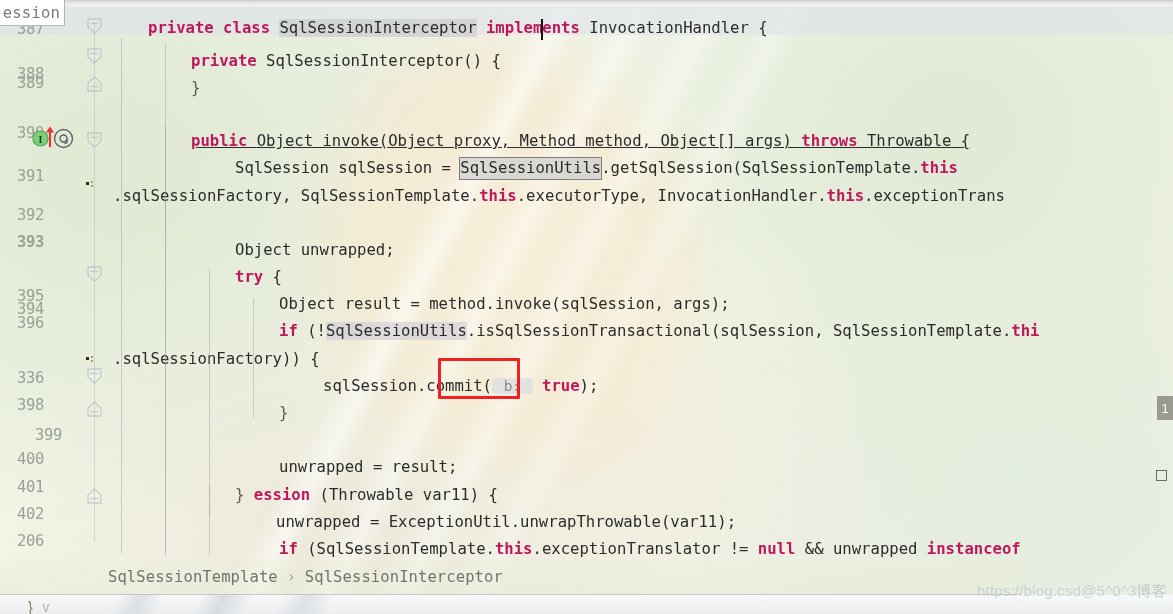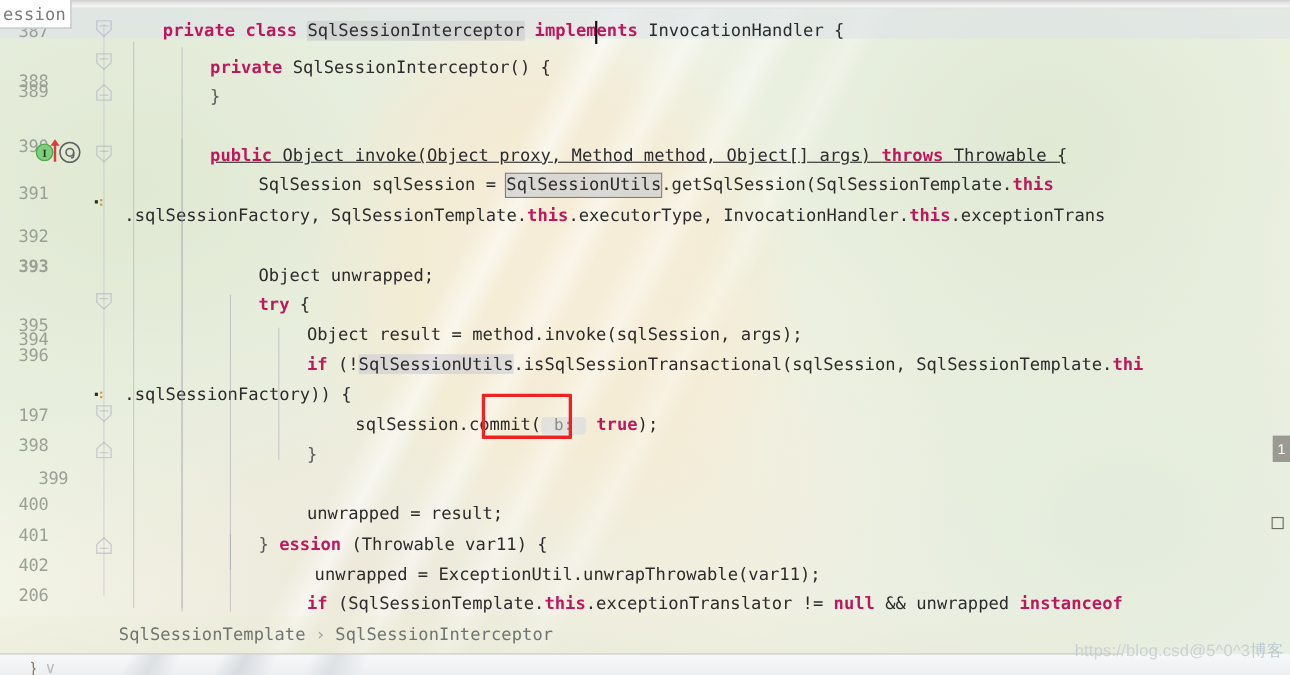"197" div.line-number { text: 197 -> 336 }
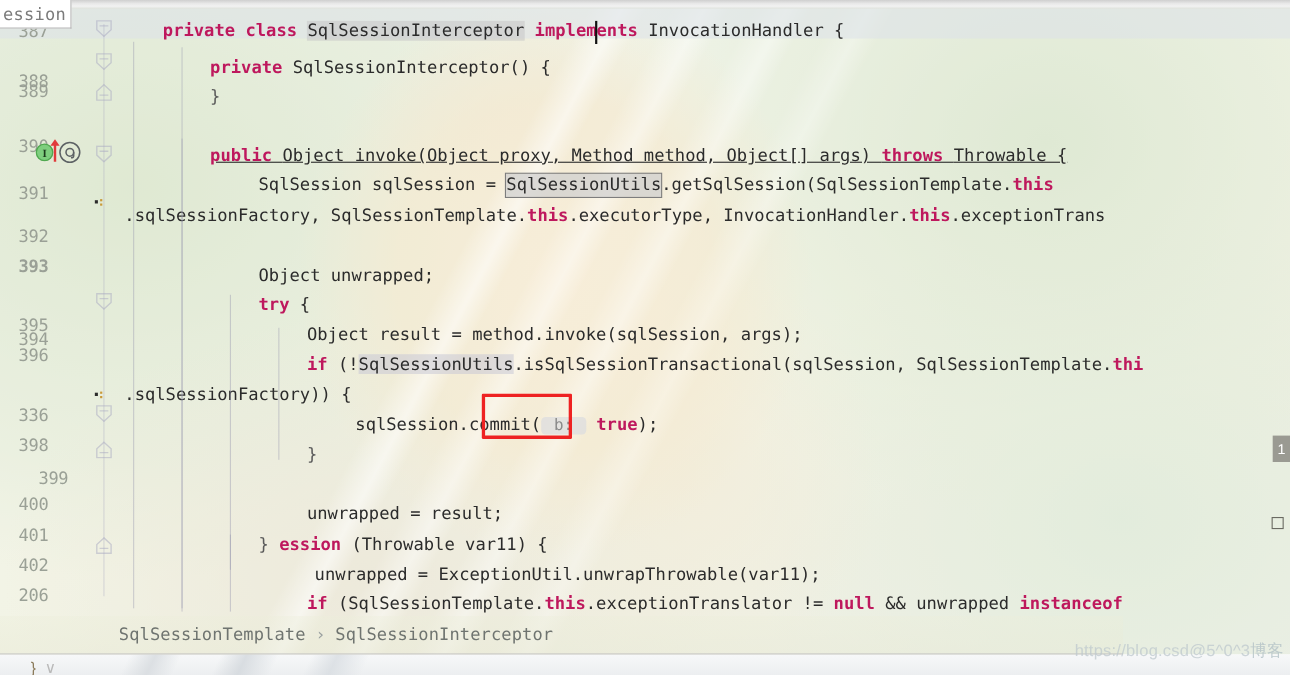"unwrapped =" div.code-line { left: 173px -> 163px }
